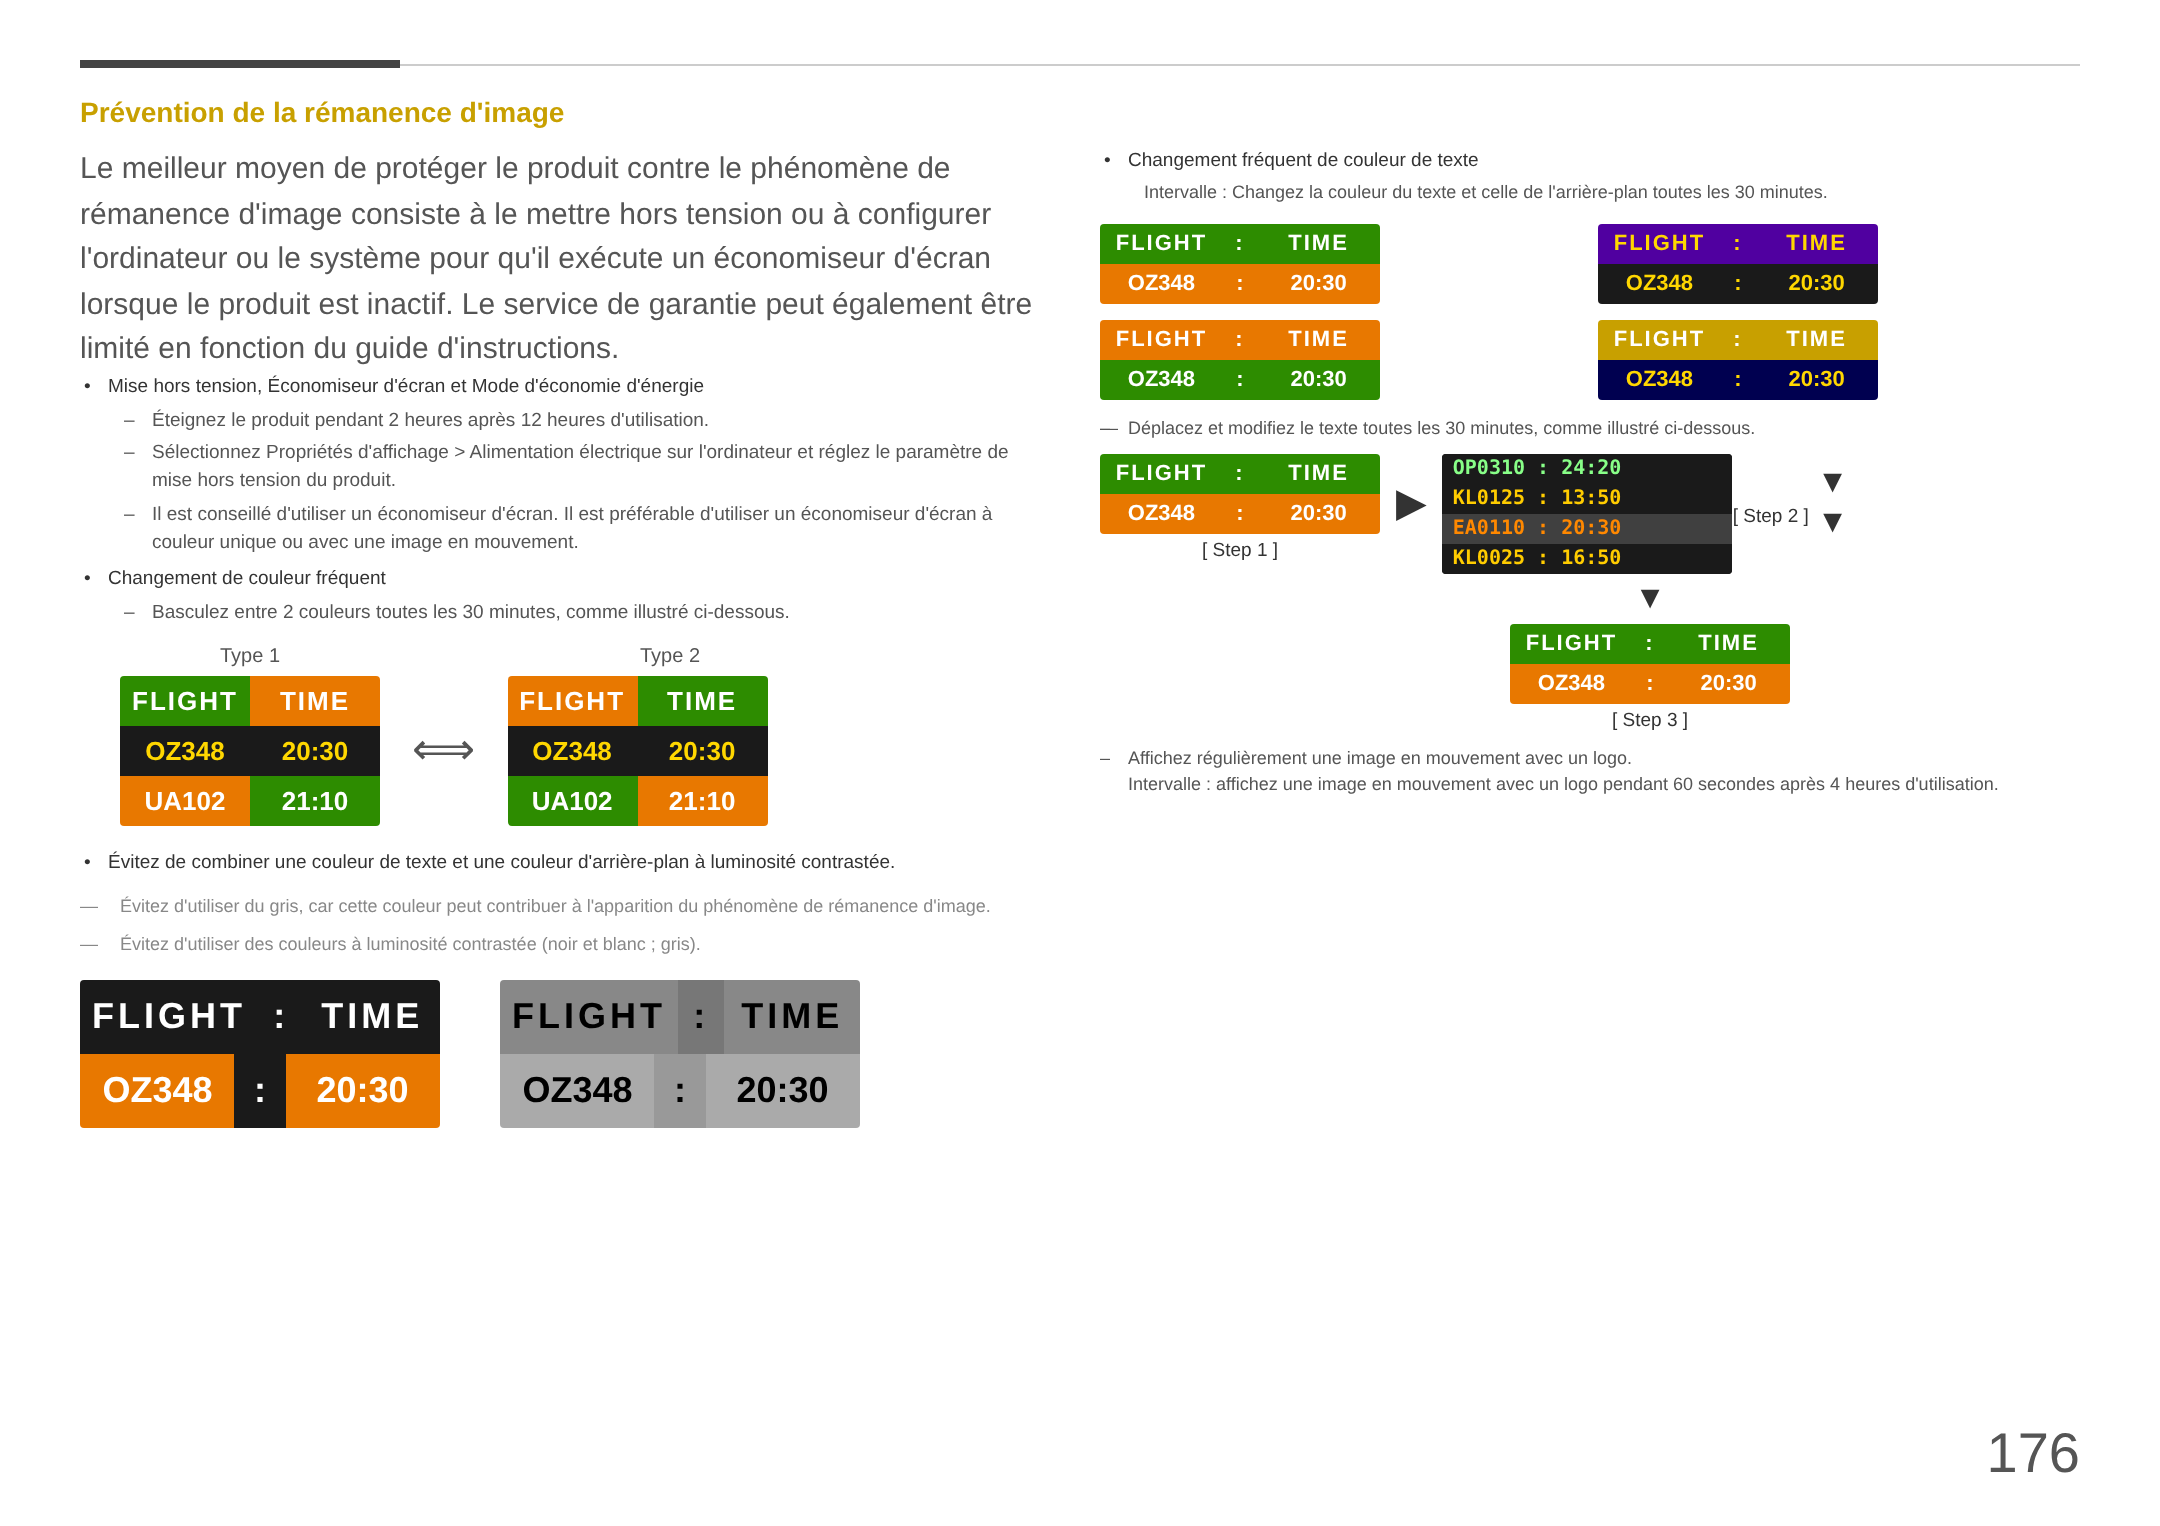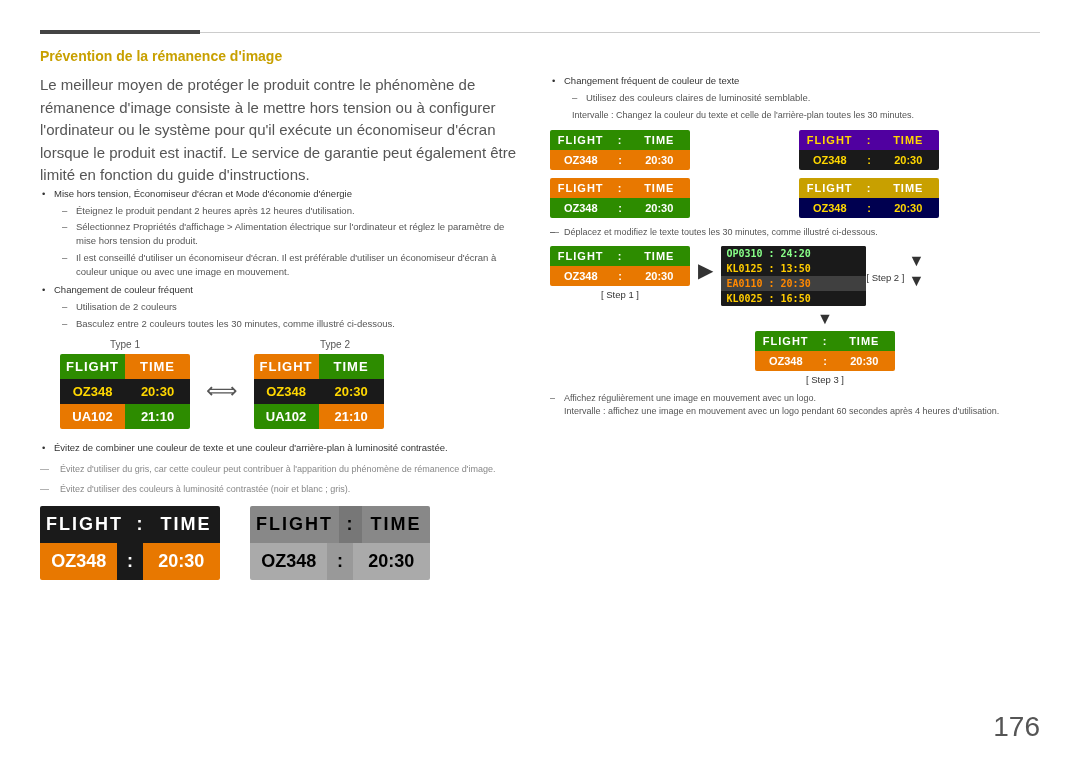"Utilisez des couleurs claires de" ul.sub-list { html: <ul> <li>Utilisez des couleurs claires de luminosité semblable.</li> </ul> -> none }
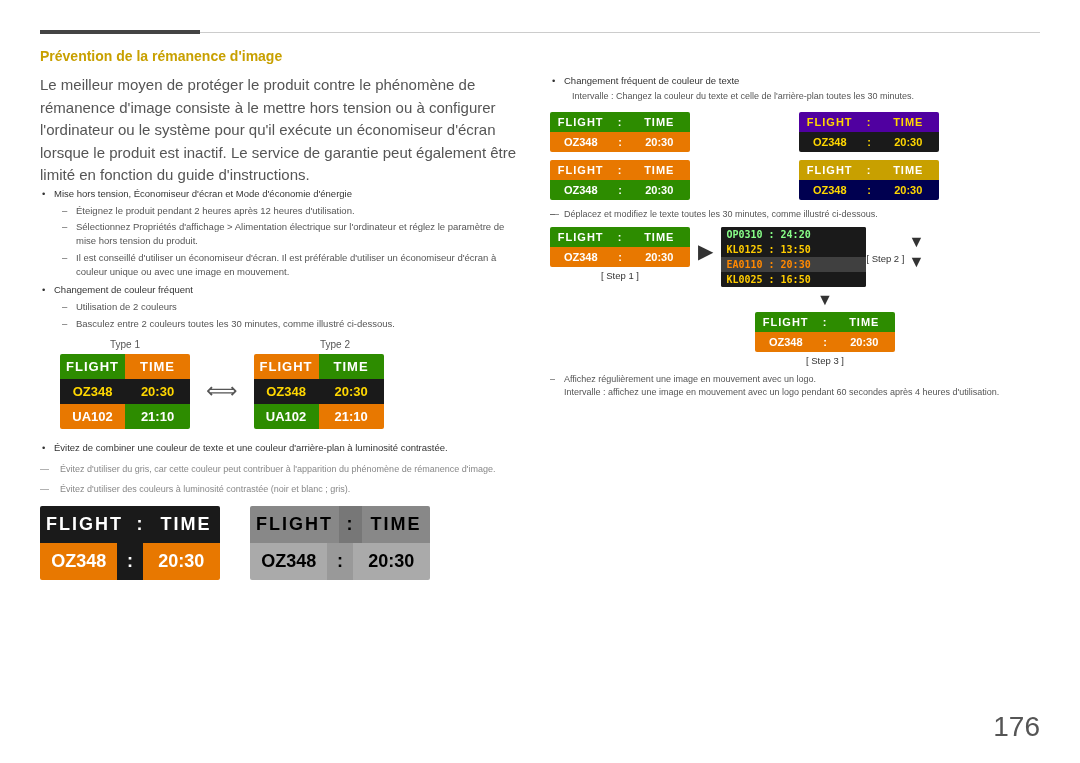"Utilisation de 2 couleurs" li { html: <li>Utilisation de 2 couleurs</li> -> none }
